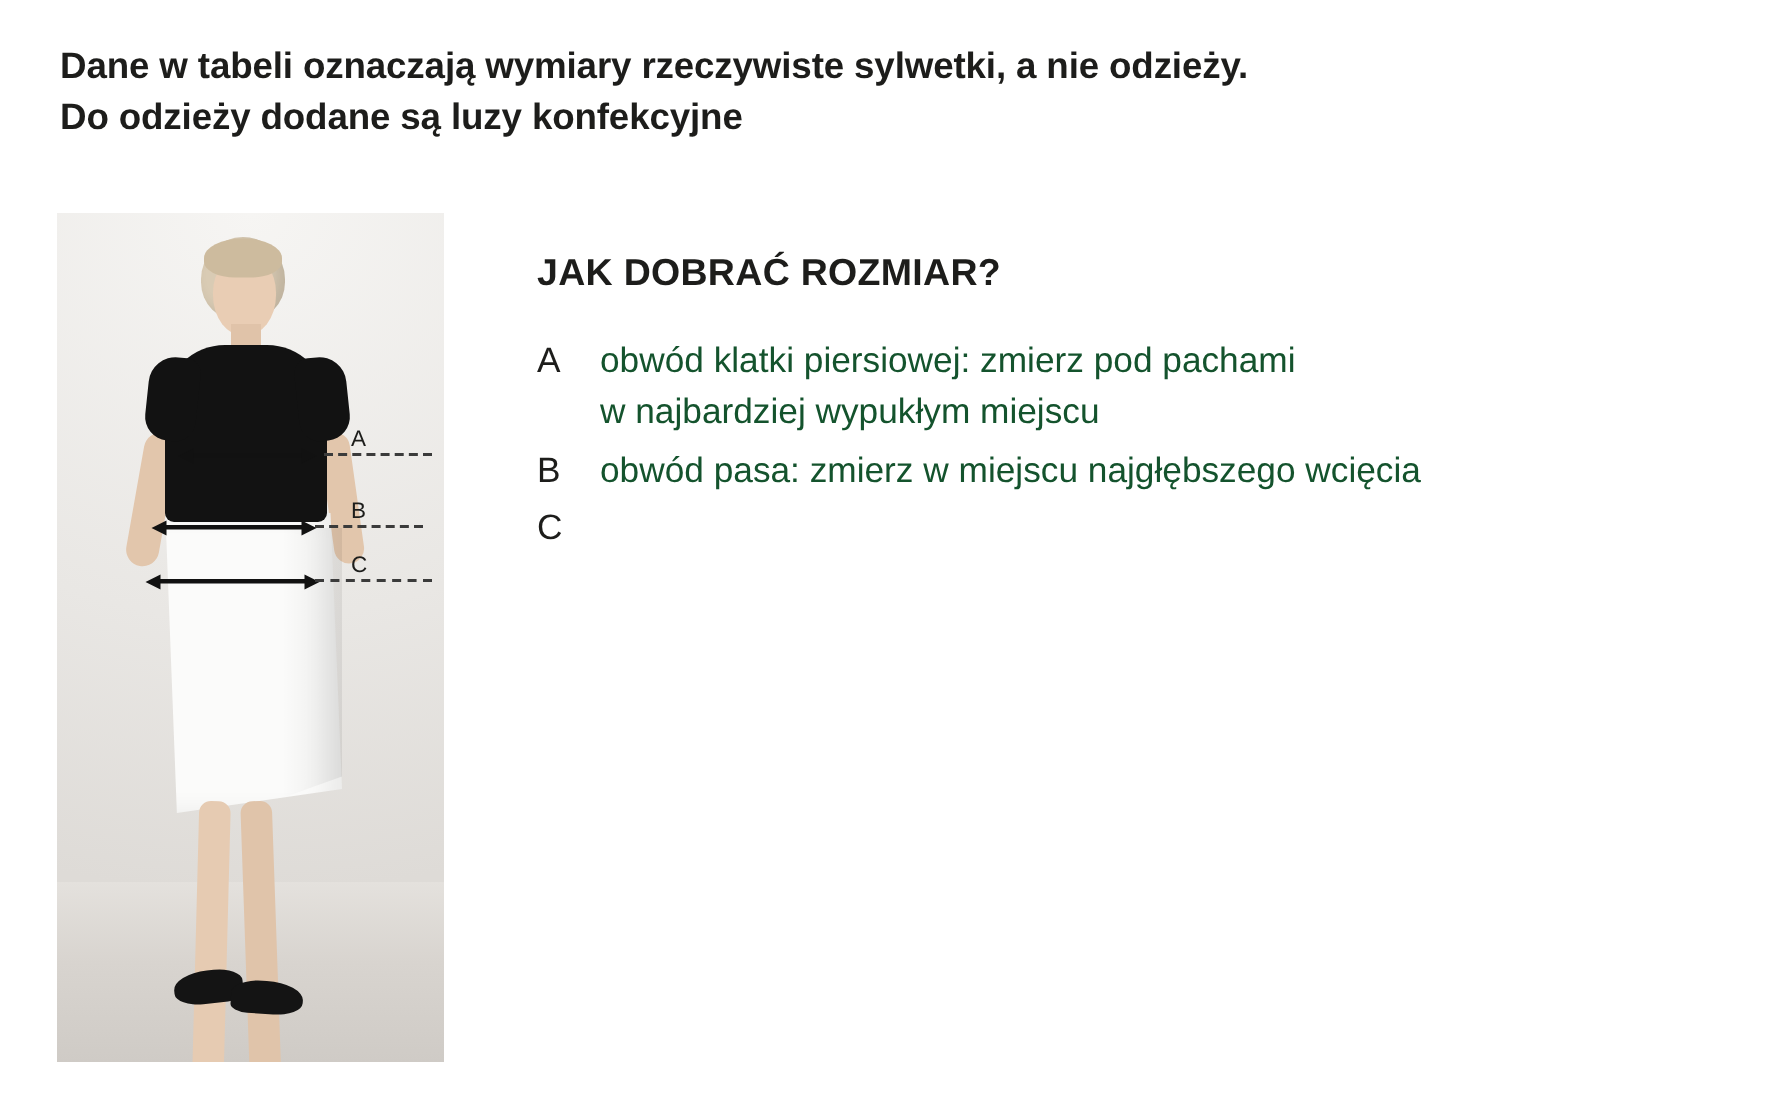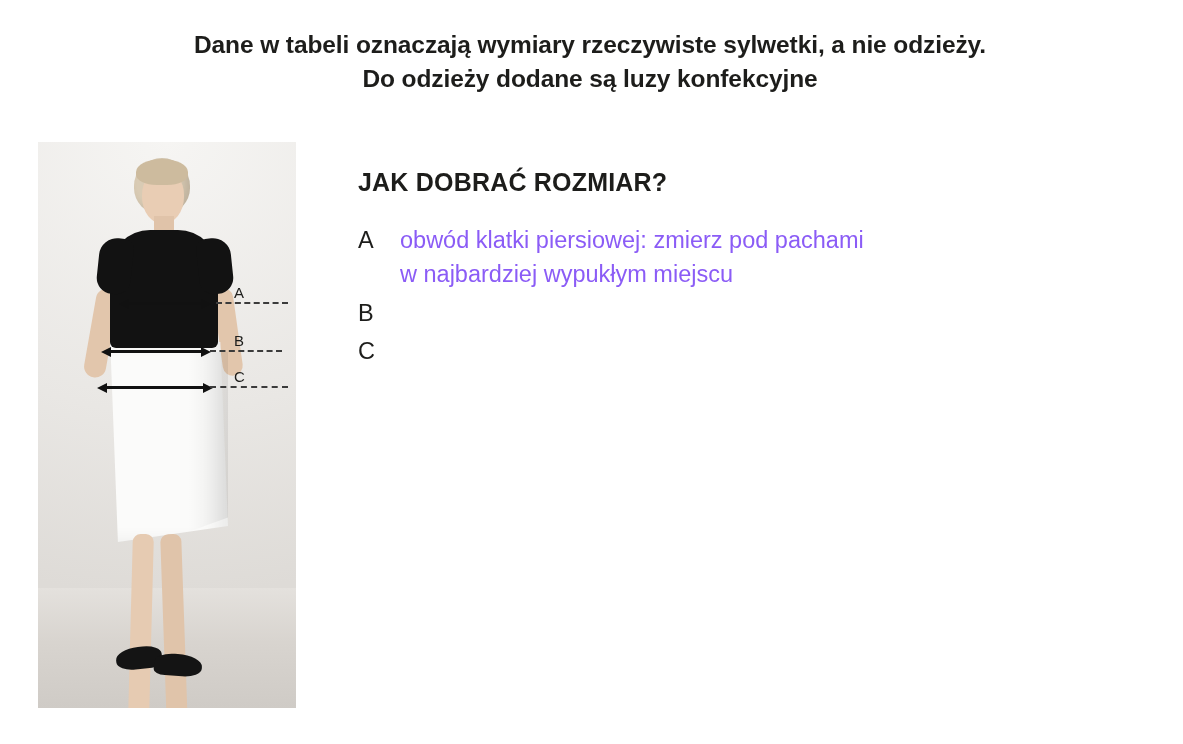"Dane w tabeli oznaczają wymiary" .heading { text-align: center -> none }
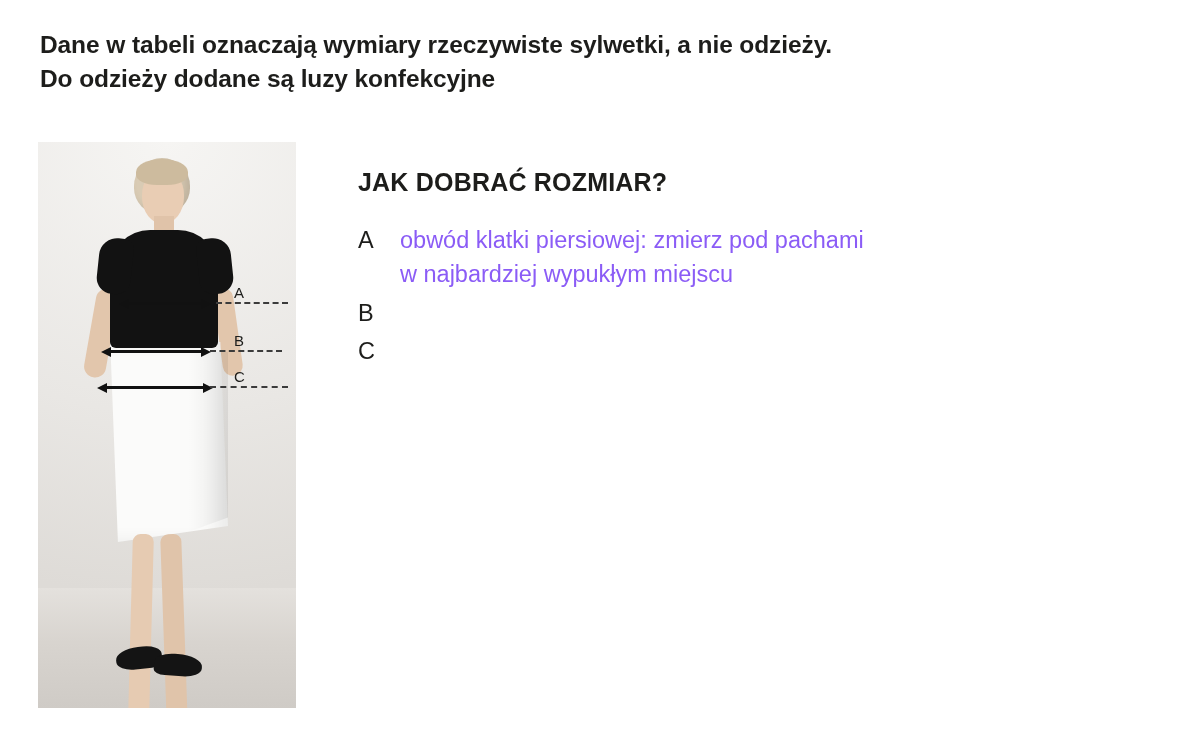"obwód klatki piersiowej: zmierz pod" .item-text { color: #8b5cf6 -> #14532d }
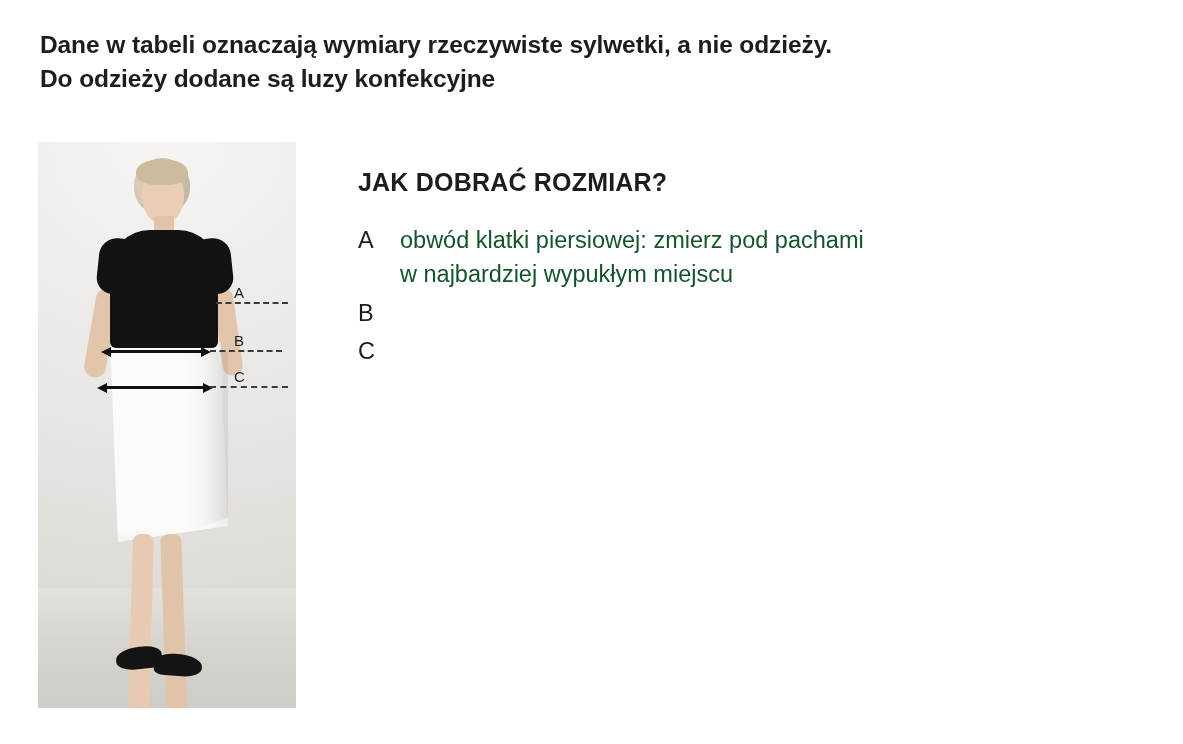"obwód pasa: zmierz w miejscu" span.item-text { html: none -> <span>obwód pasa: zmierz w miejscu najgłębszego wcięcia</span> }
